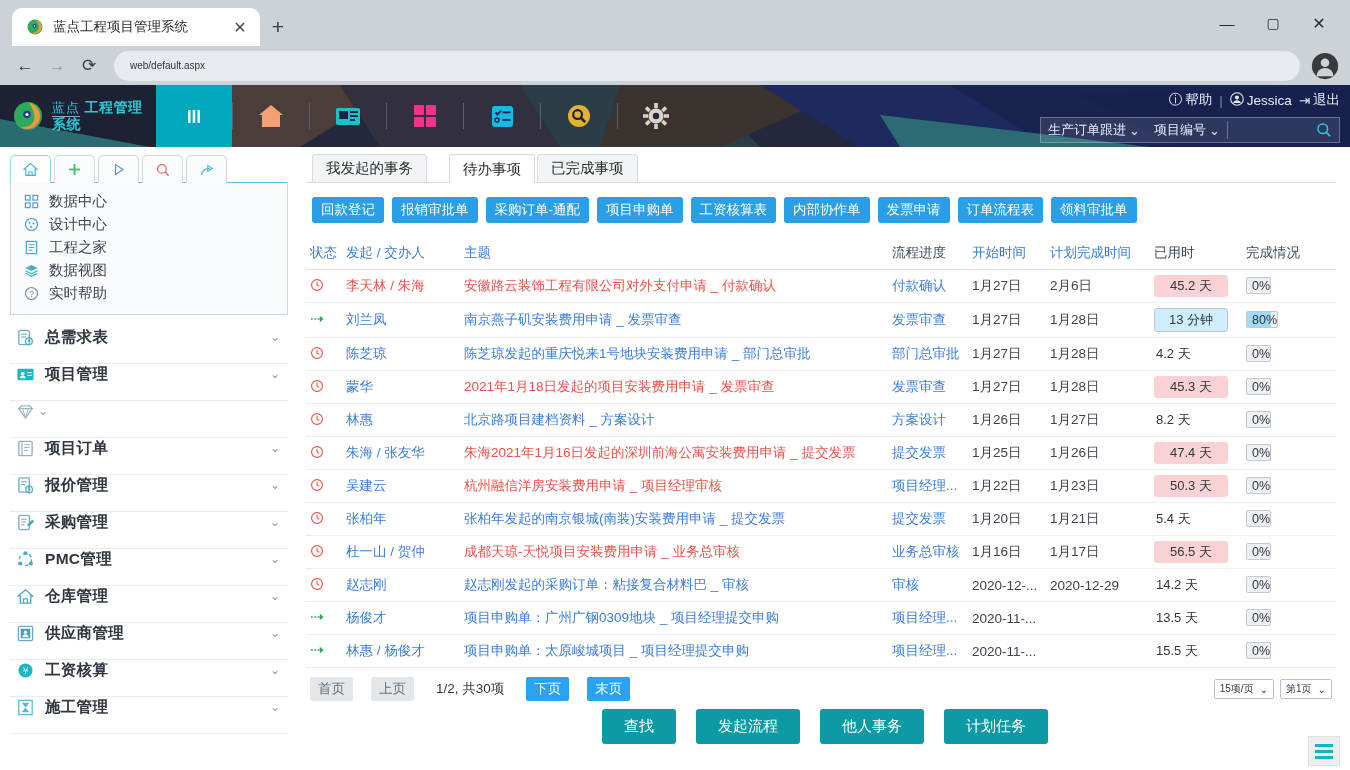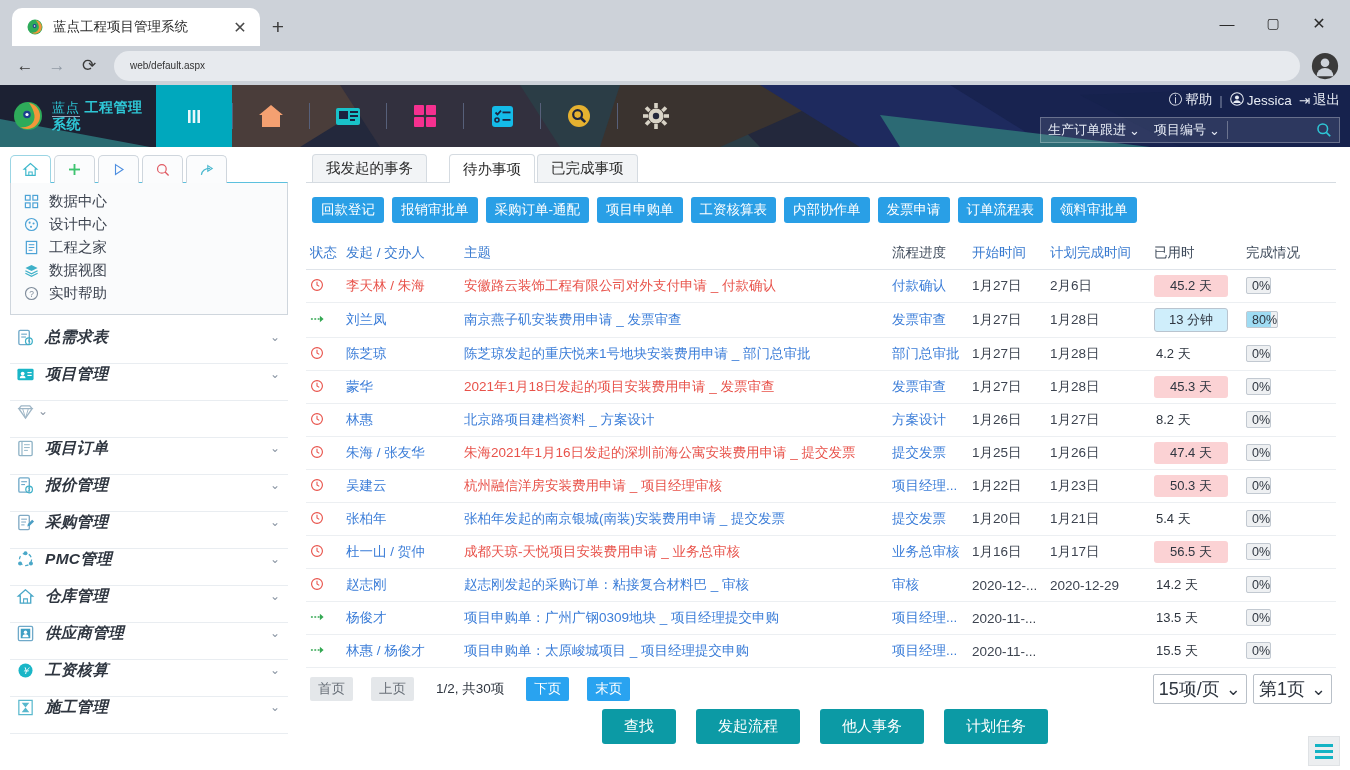"总需求表" .mitem { font-style: italic -> none }
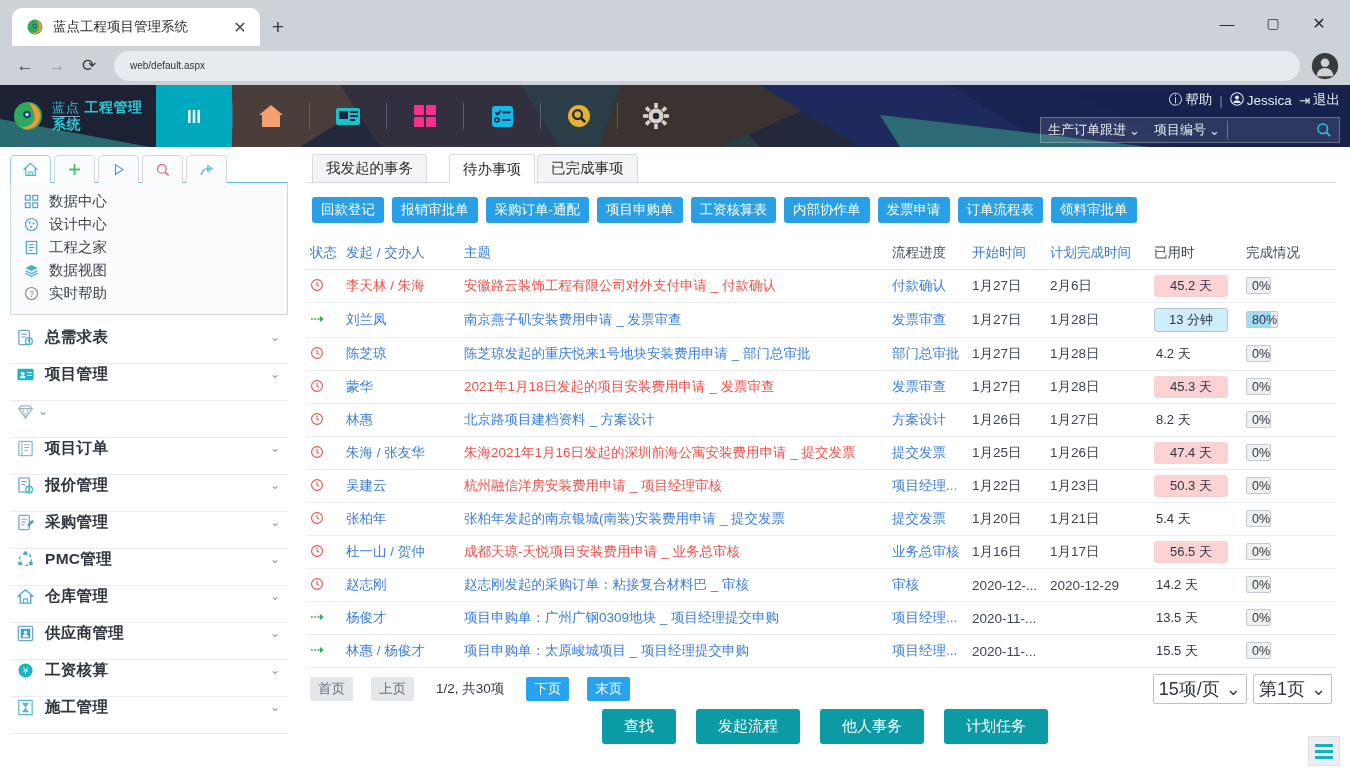"15项/页" .psel { font-size: 18px -> 10px }
